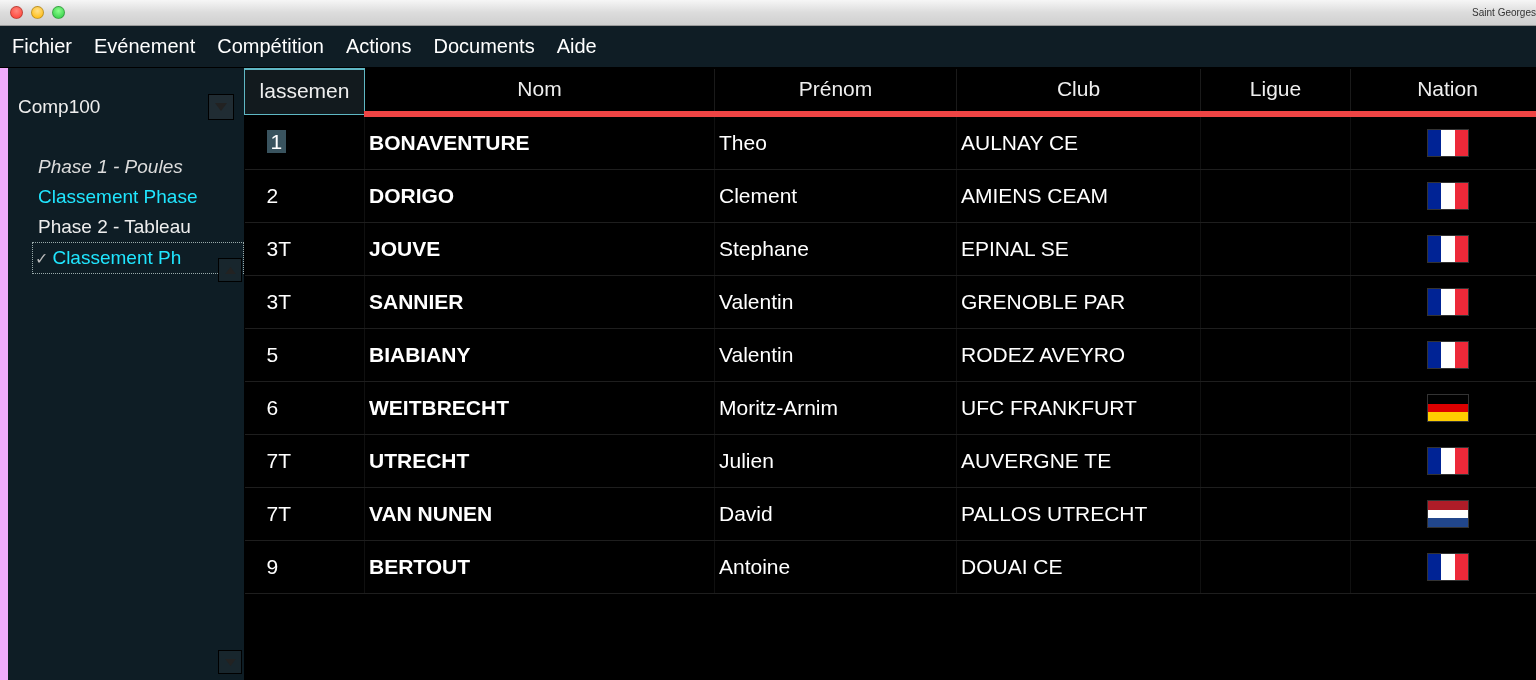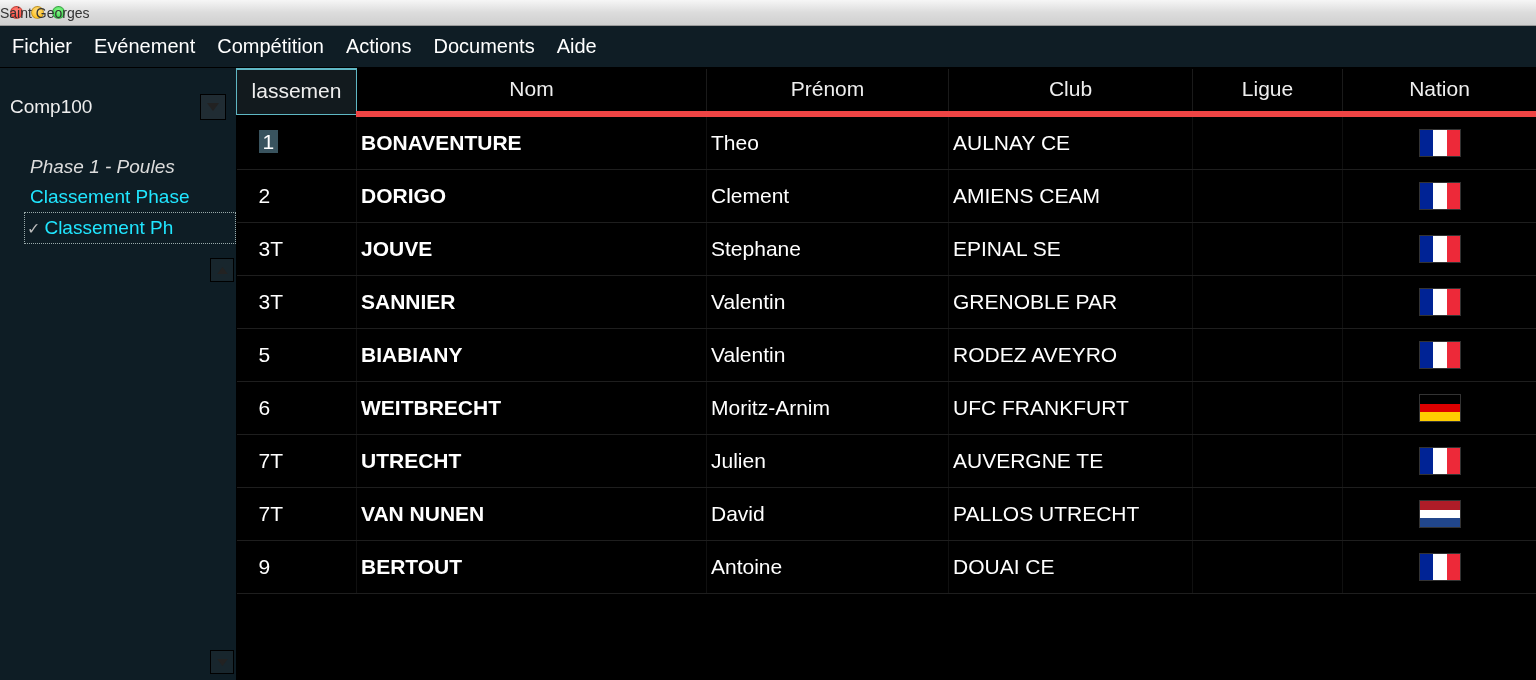"Saint Georges" .title { font-size: 14px -> 10px; text-align: left -> right }
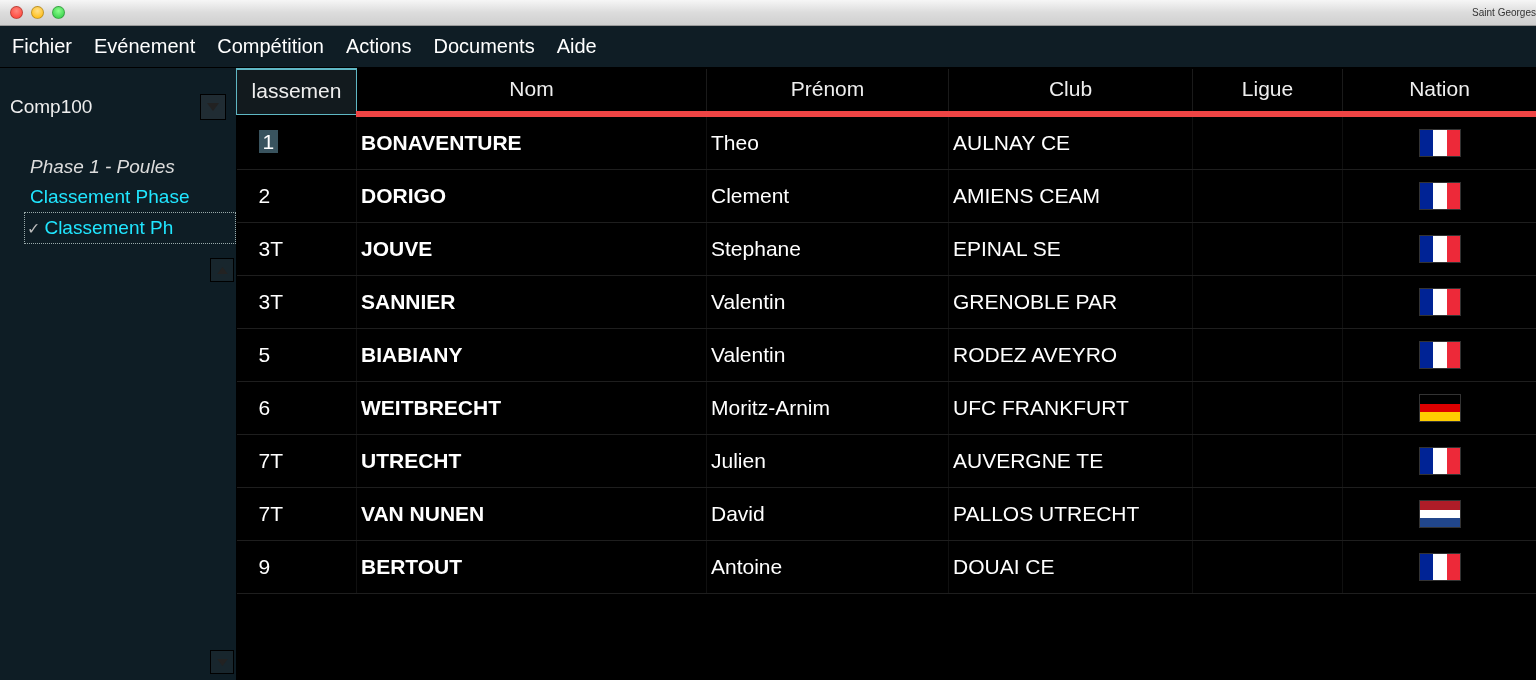"Comp100" .app-body { padding-left: none -> 8px }
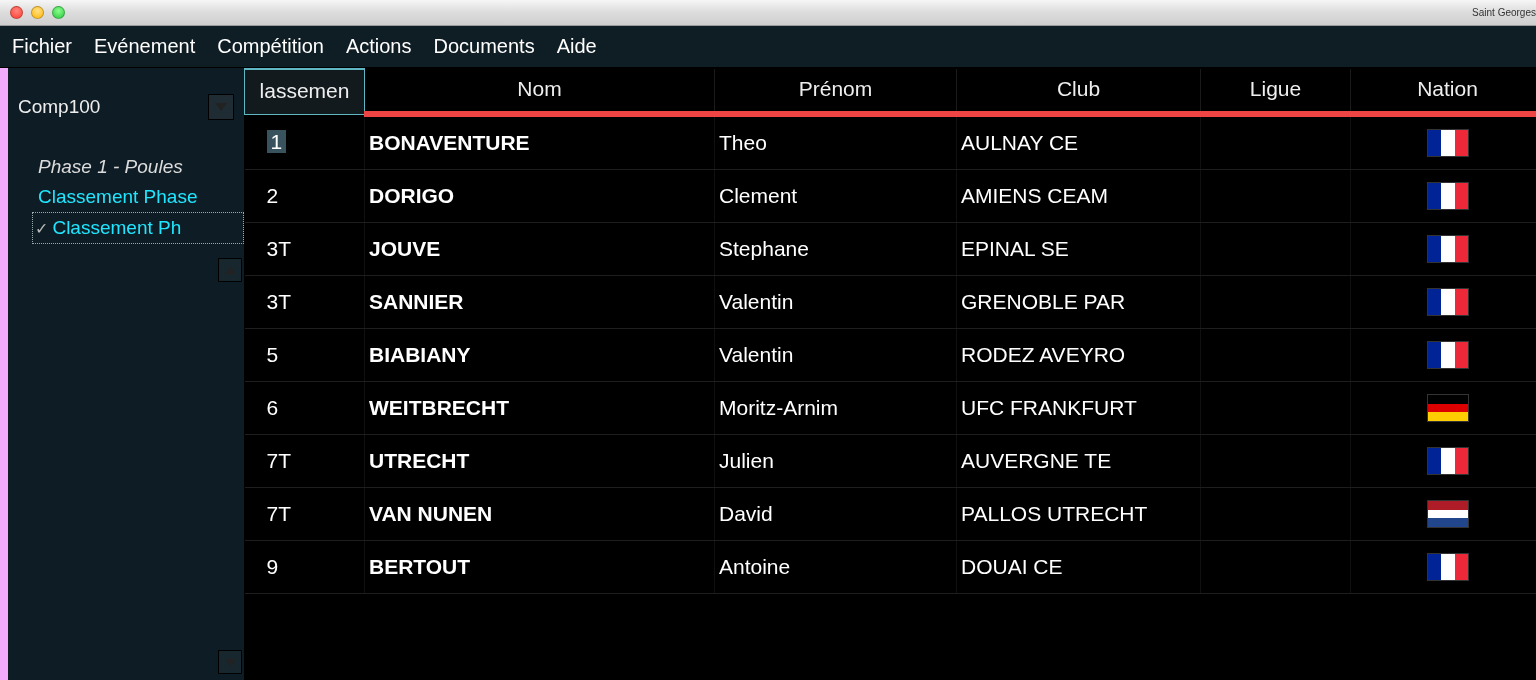"Phase 2 - Tableau" div.phase-item { html: none -> <div> <span>Phase 2 - Tableau</span> </div> }
